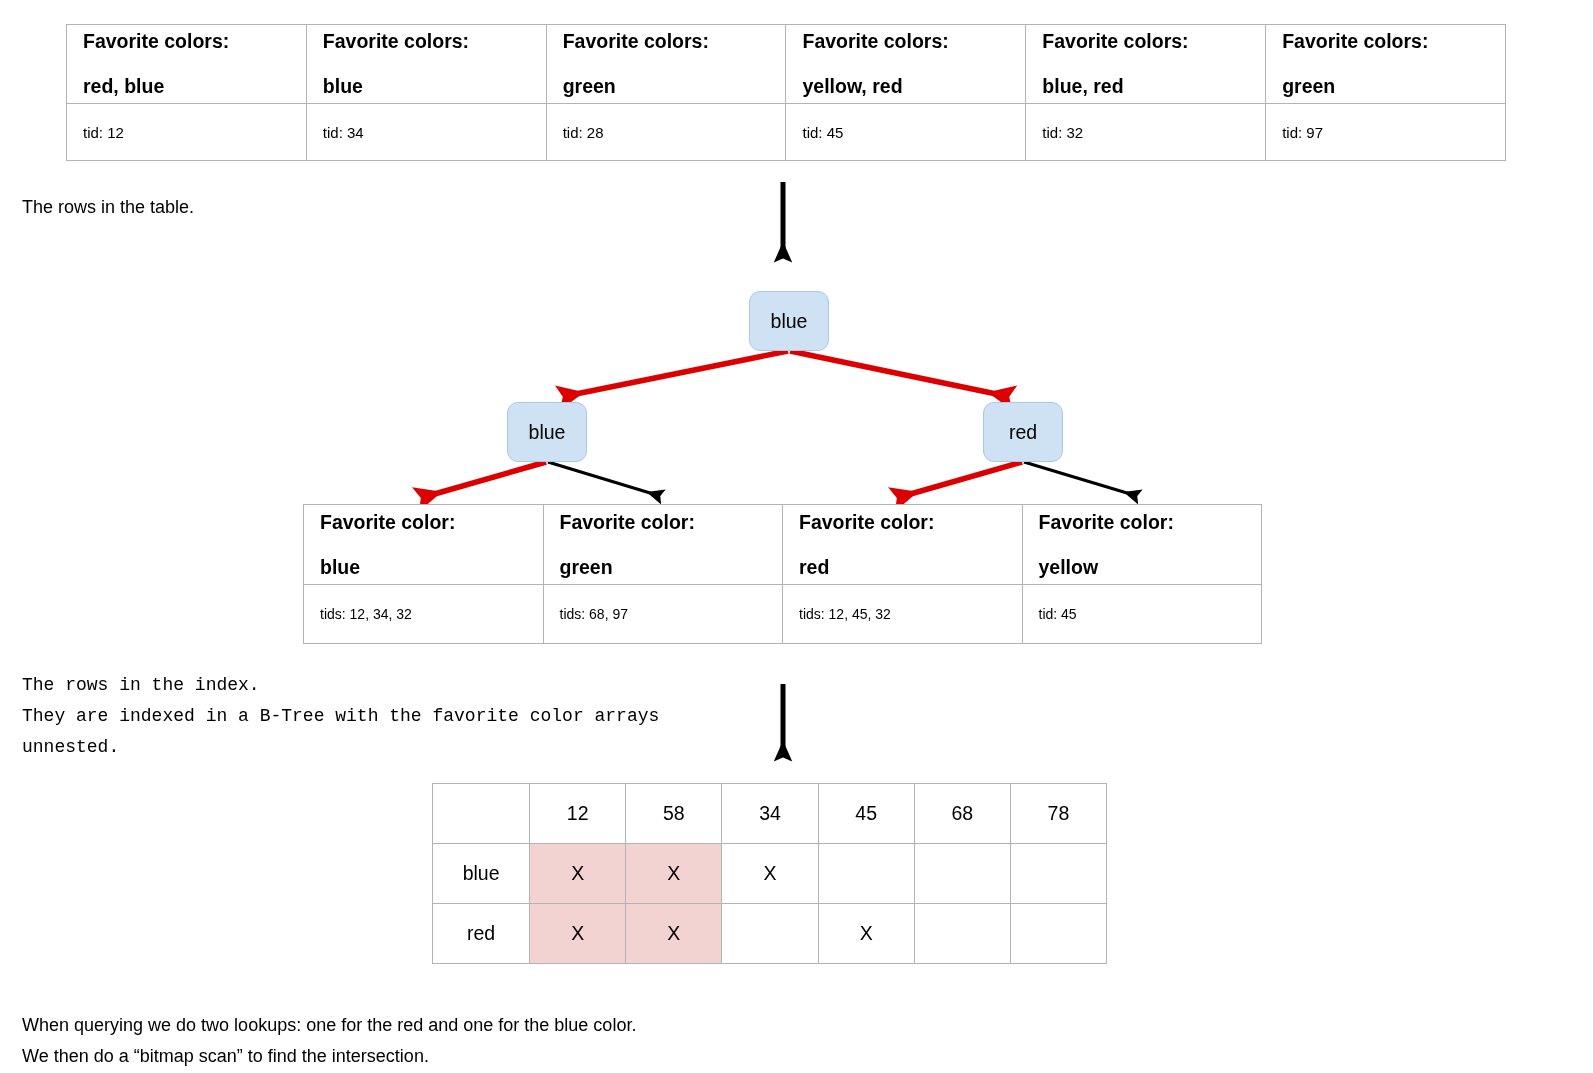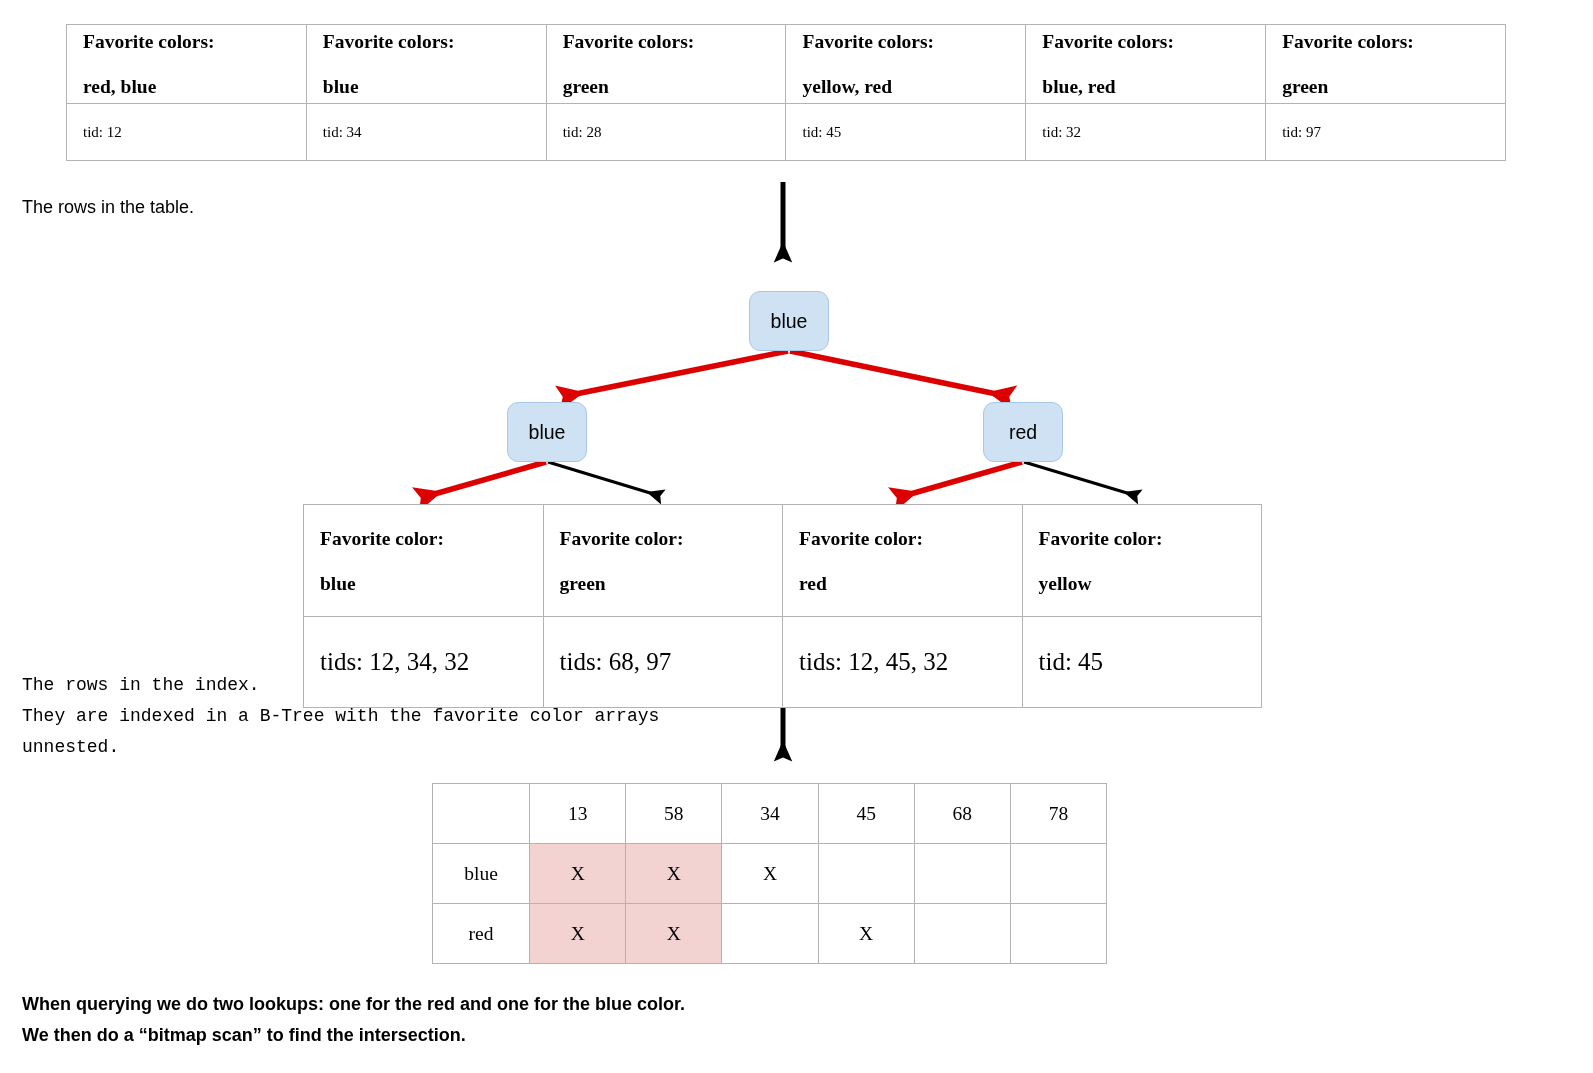"Favorite colors:" .grid-table { font-family: Liberation Serif, serif -> none }
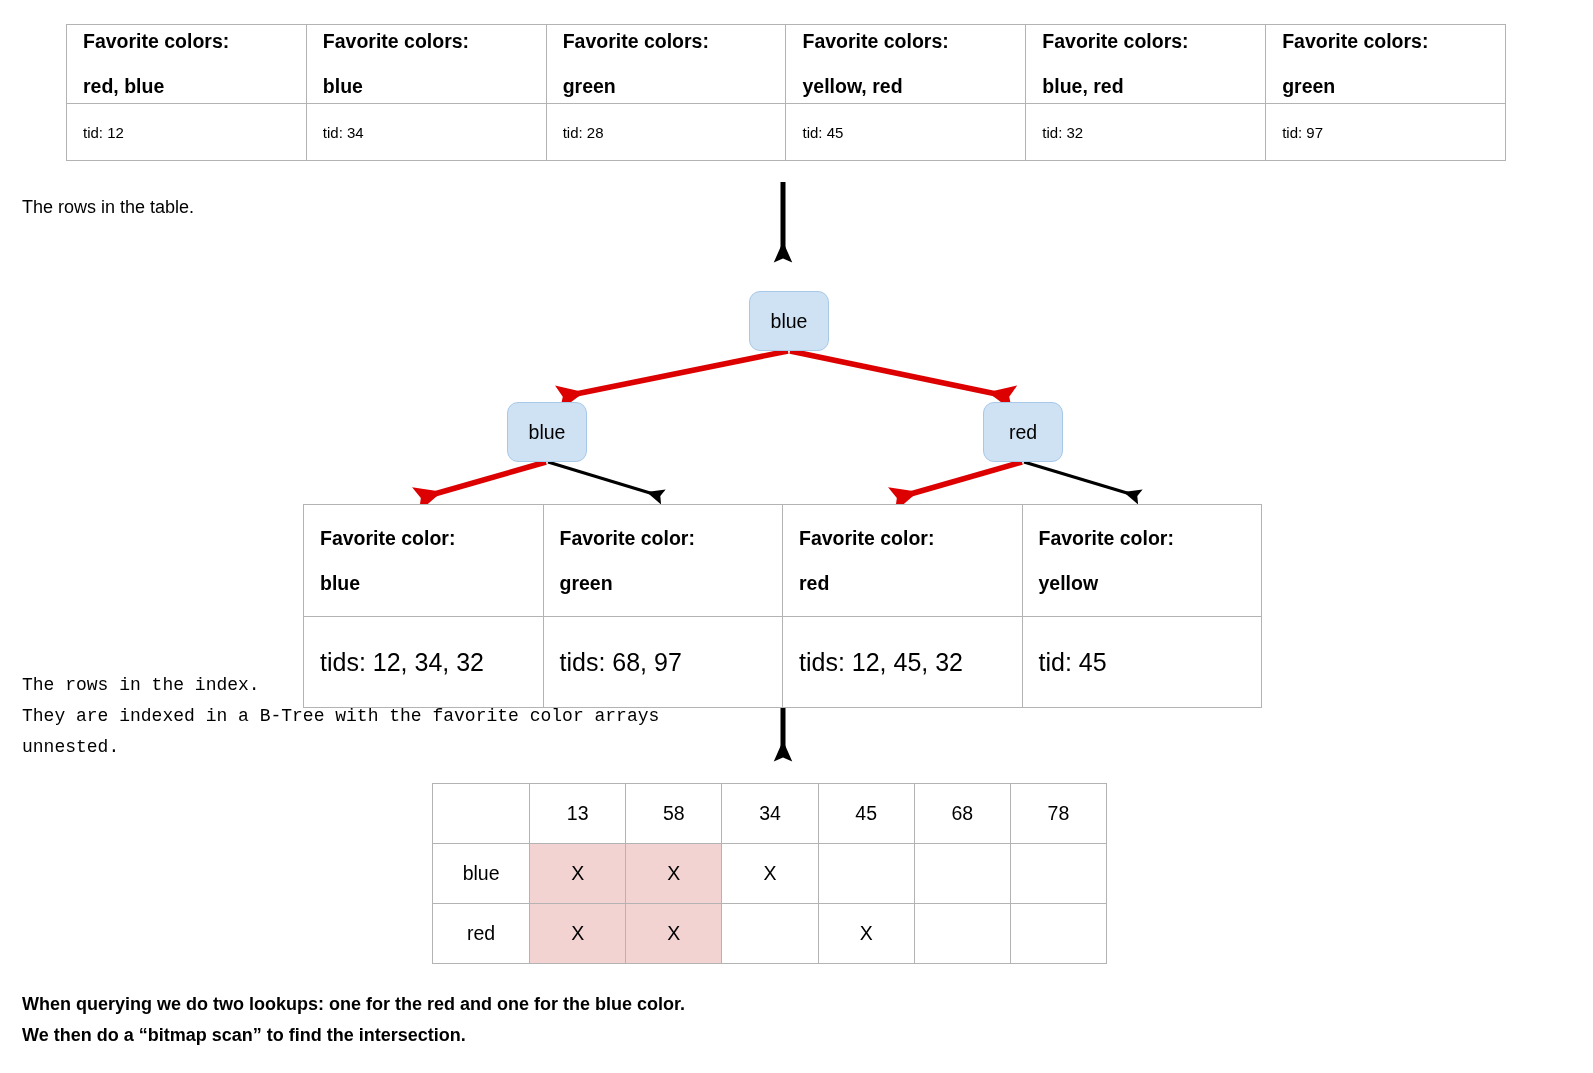"Favorite color:" #index-table td { padding: 16px 16px -> 0 16px }
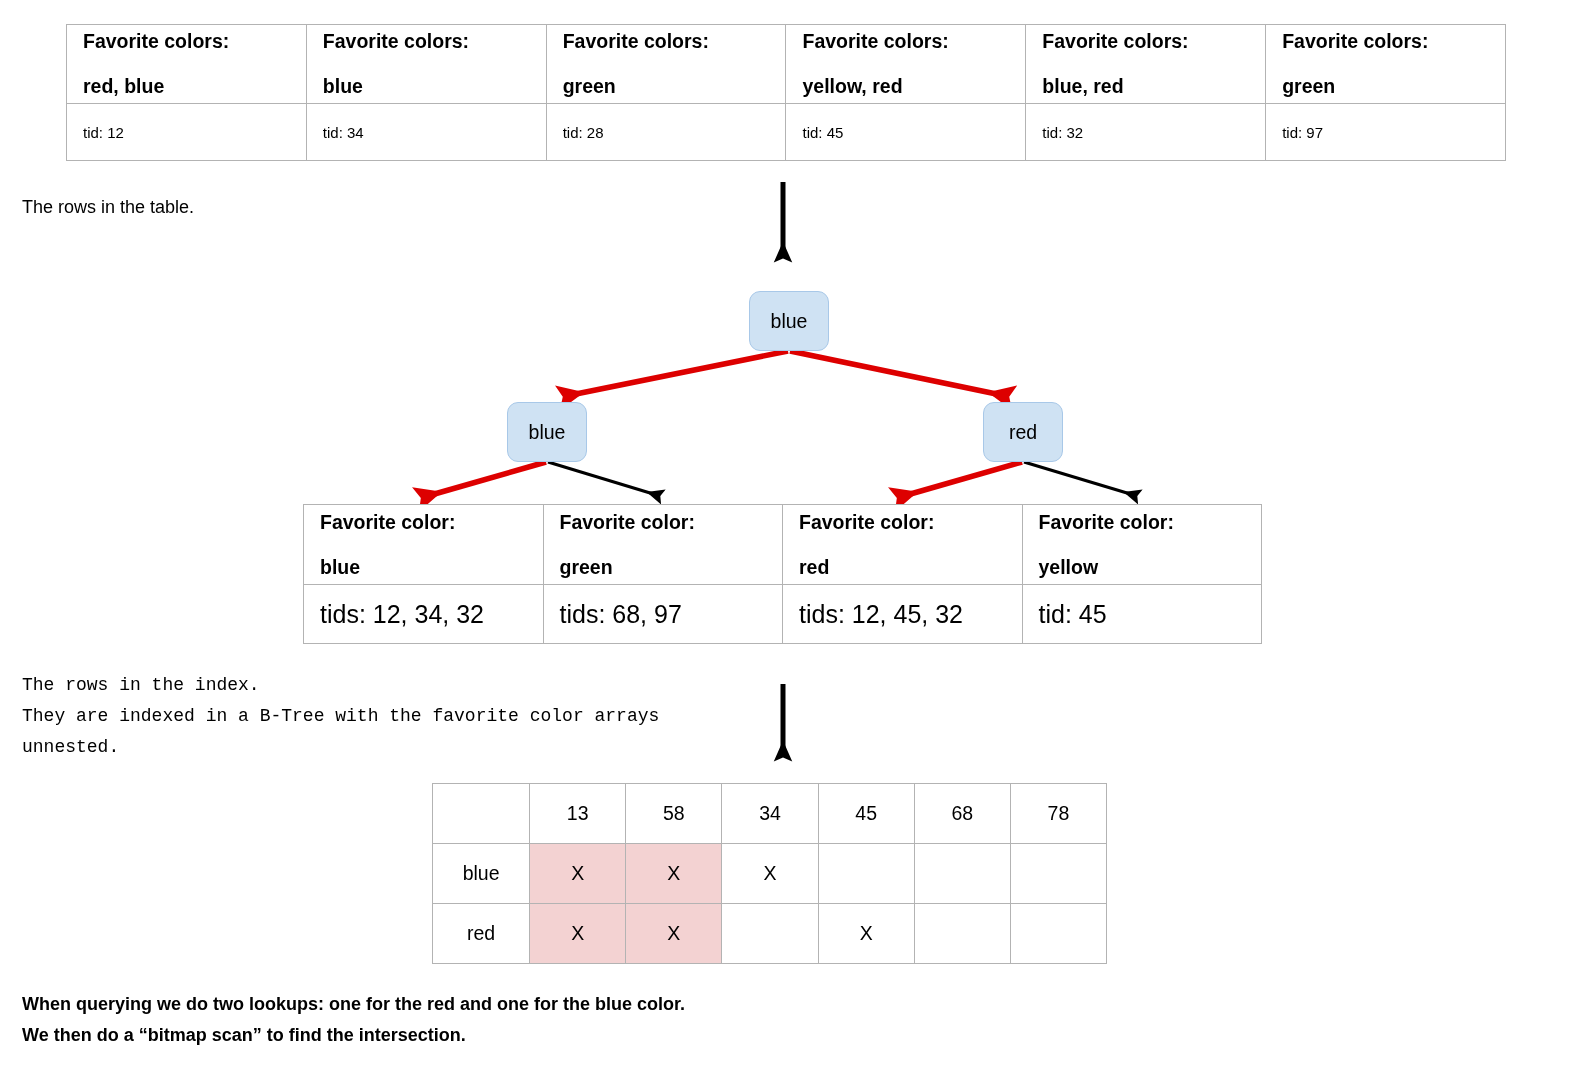"tids: 12, 34, 32" #index-table tr.tid-row td { font-size: 25px -> 14px }
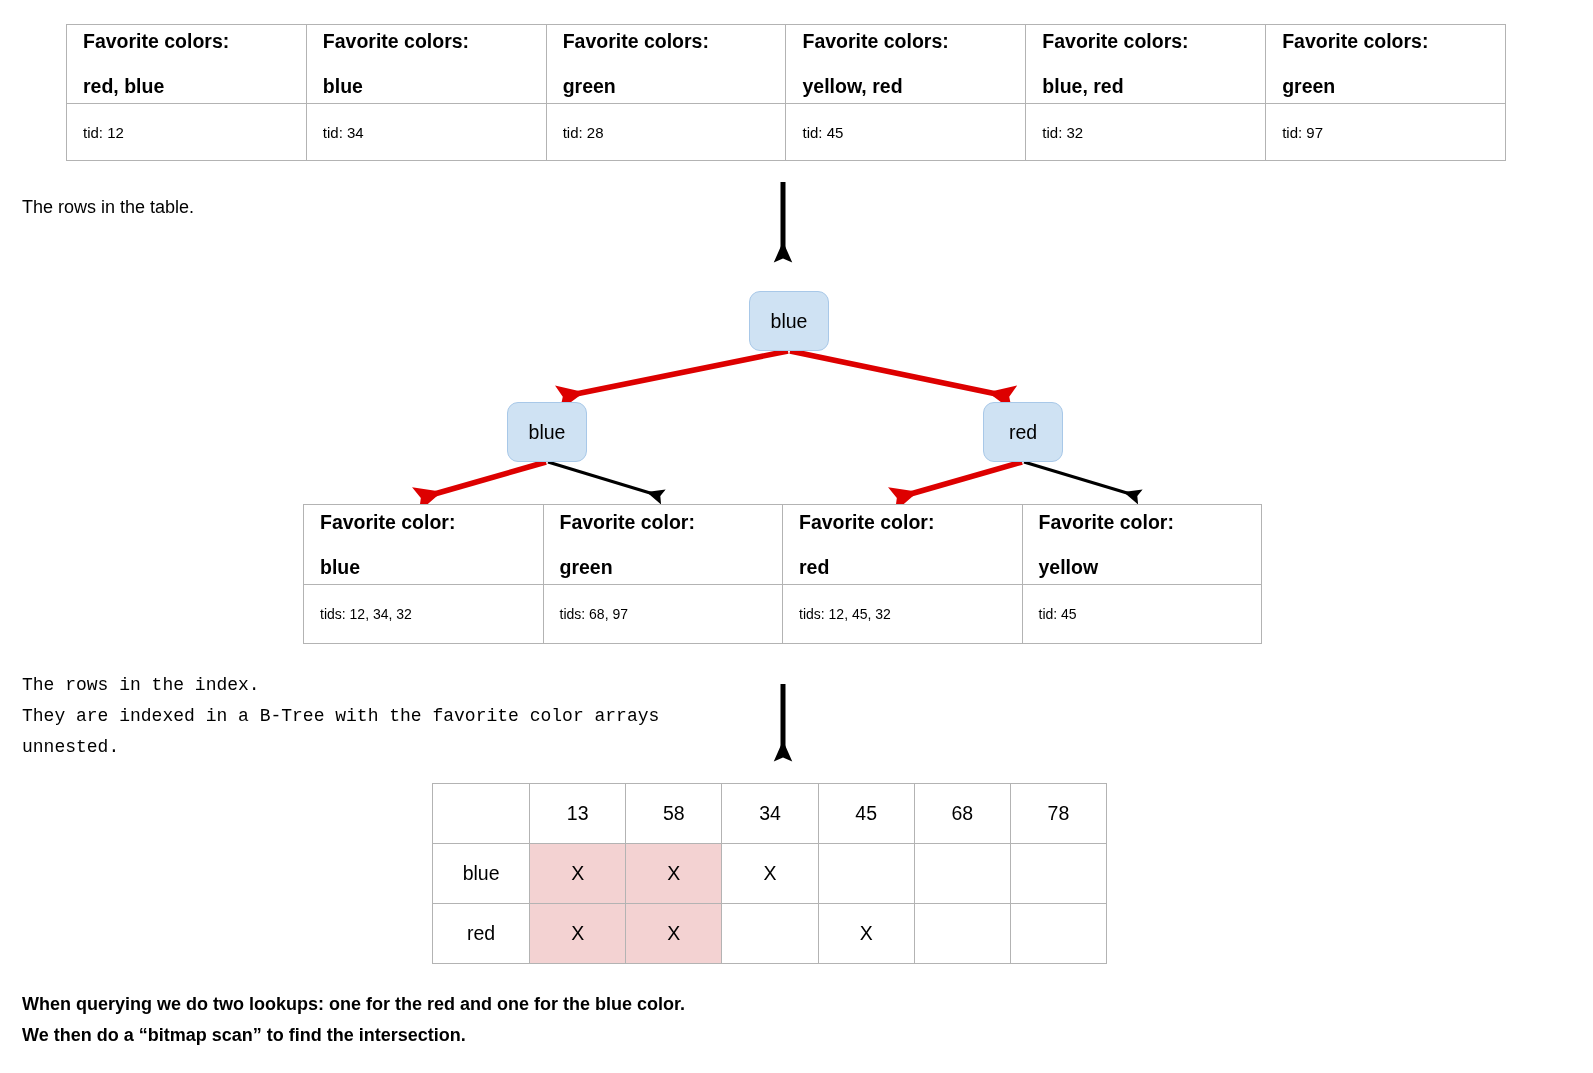"13" td { text: 13 -> 12 }
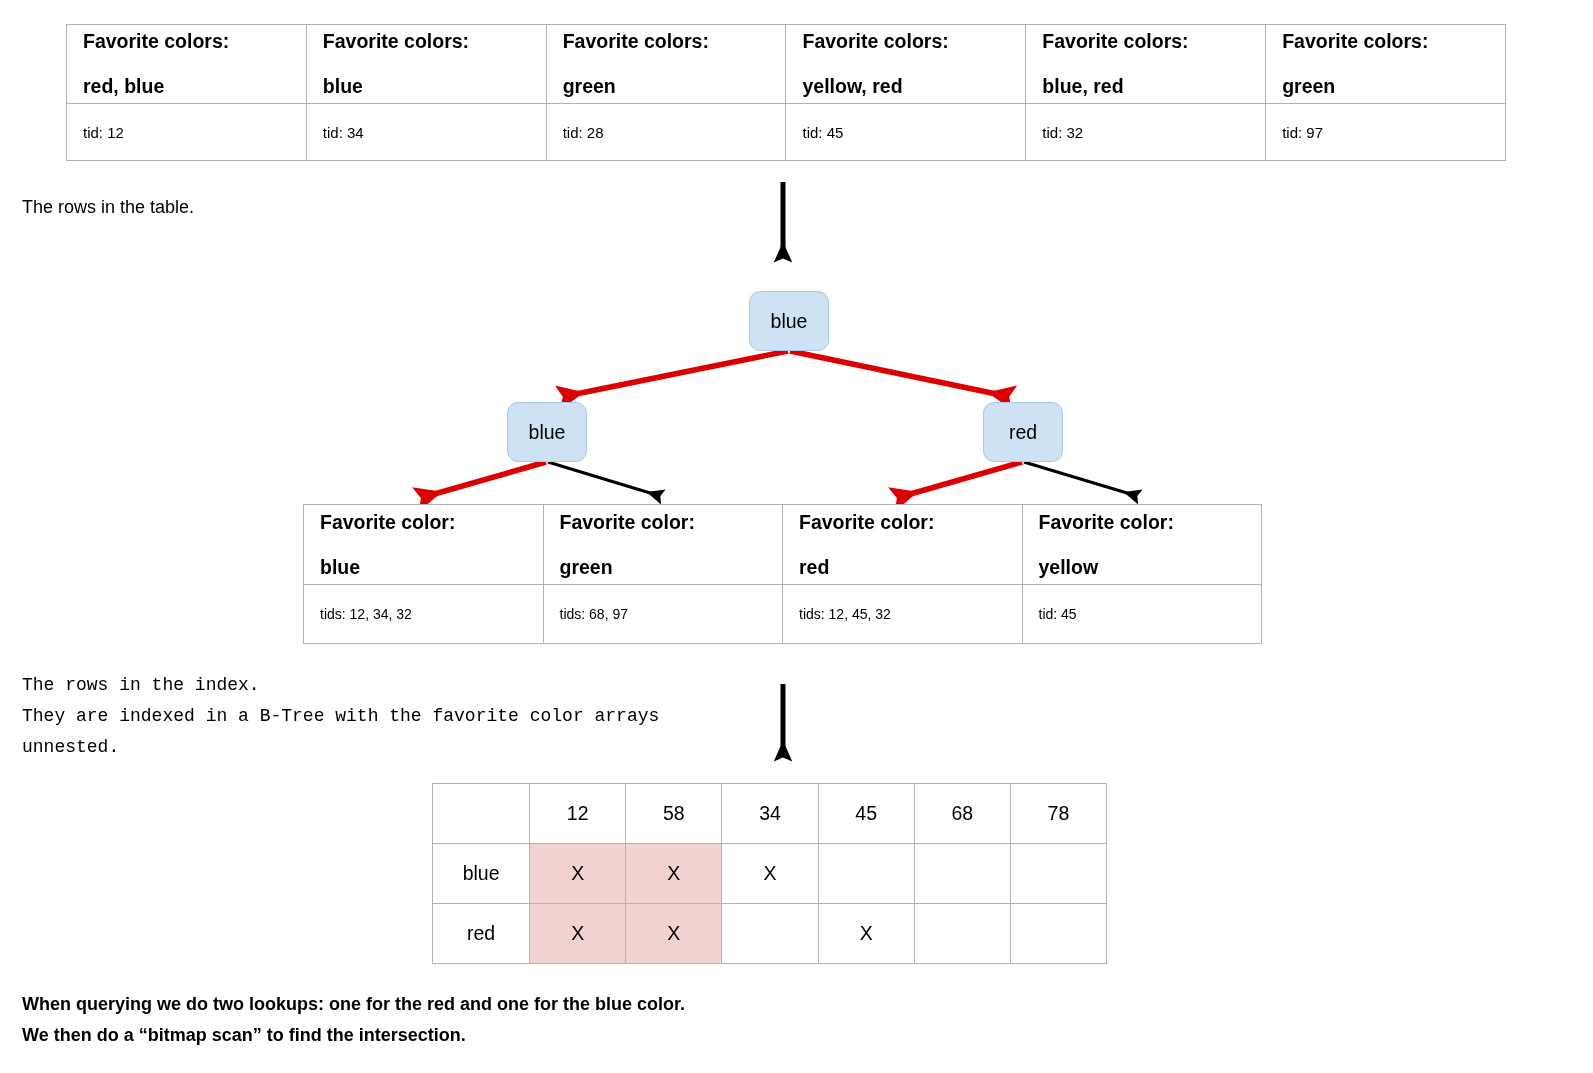"When querying we do two" #cap-query { font-weight: bold -> none; top: 989px -> 1010px }
